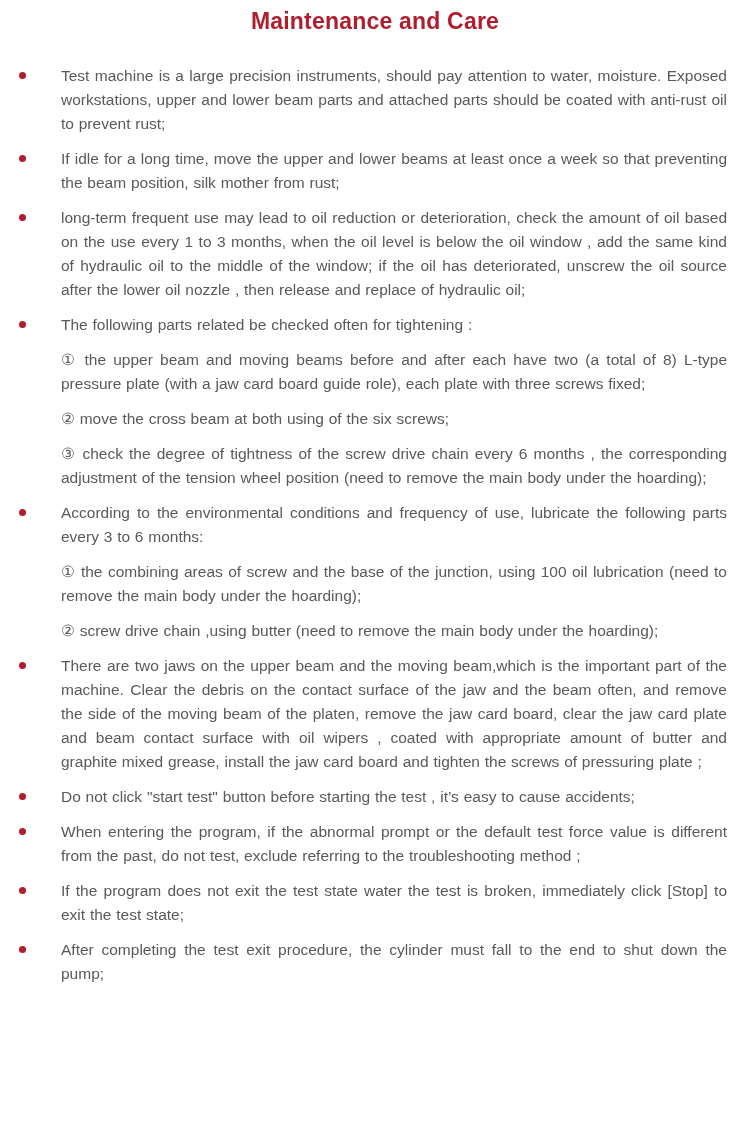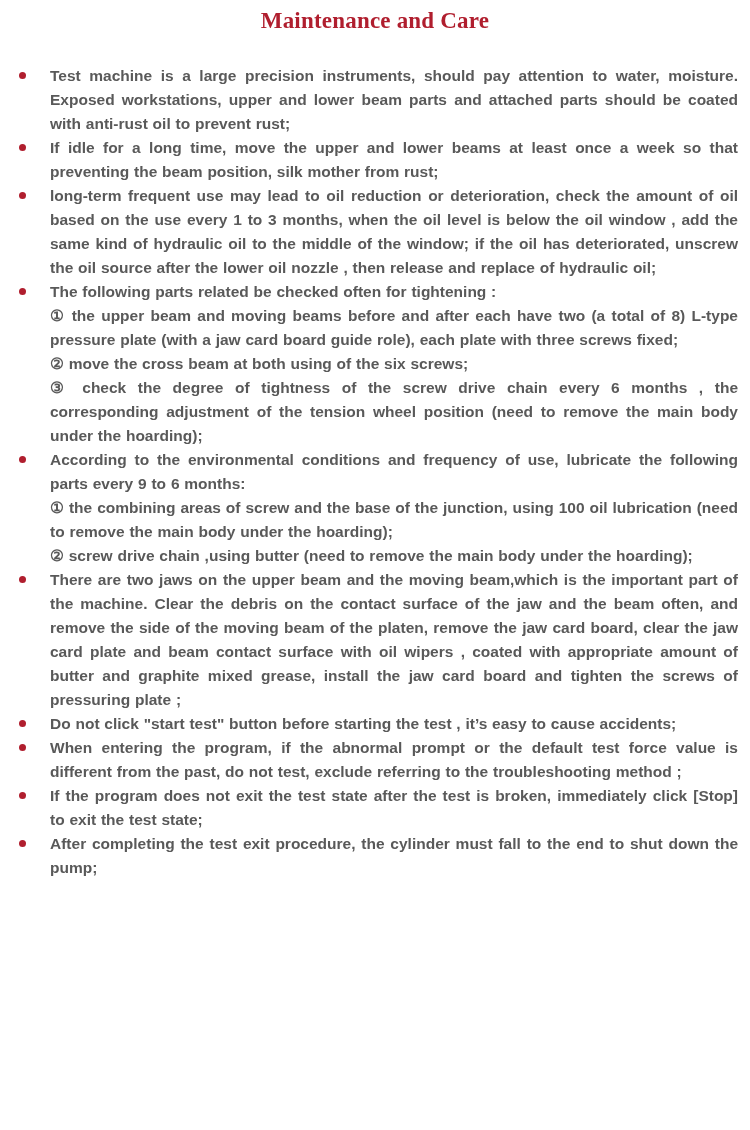"Maintenance and Care" .title { font-family: Liberation Serif, serif -> Liberation Sans, sans-serif }
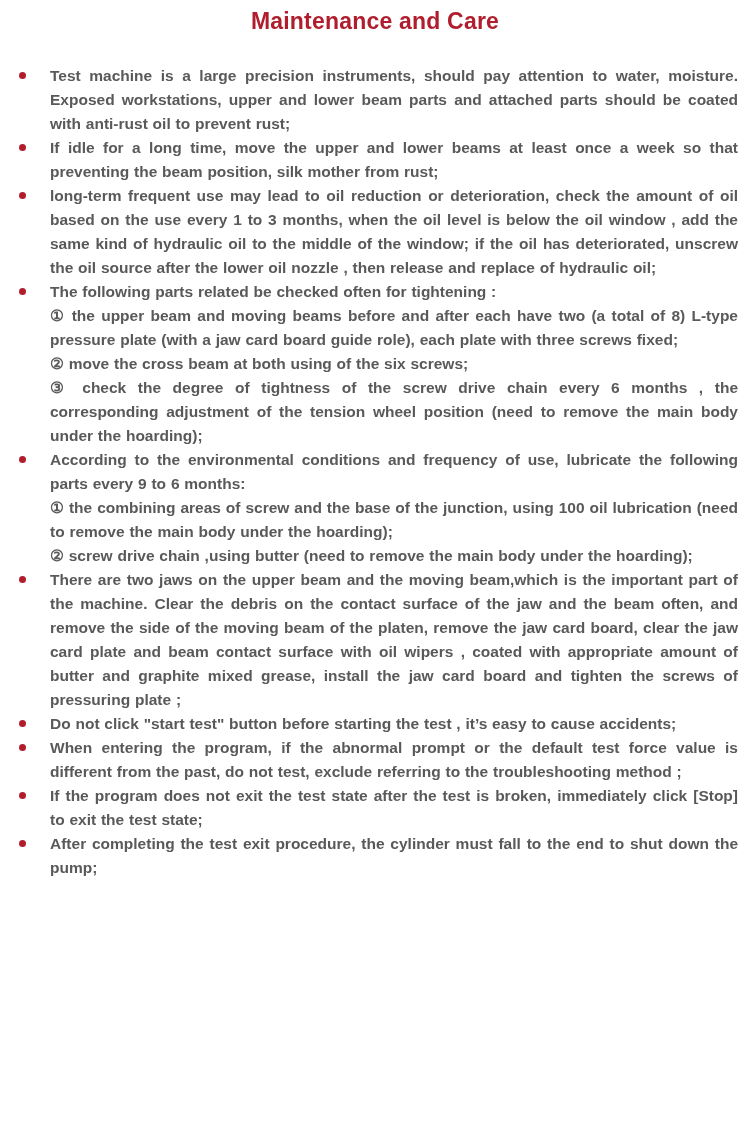"Test machine is a large" .para { font-weight: bold -> none; margin: 0 -> 11px }
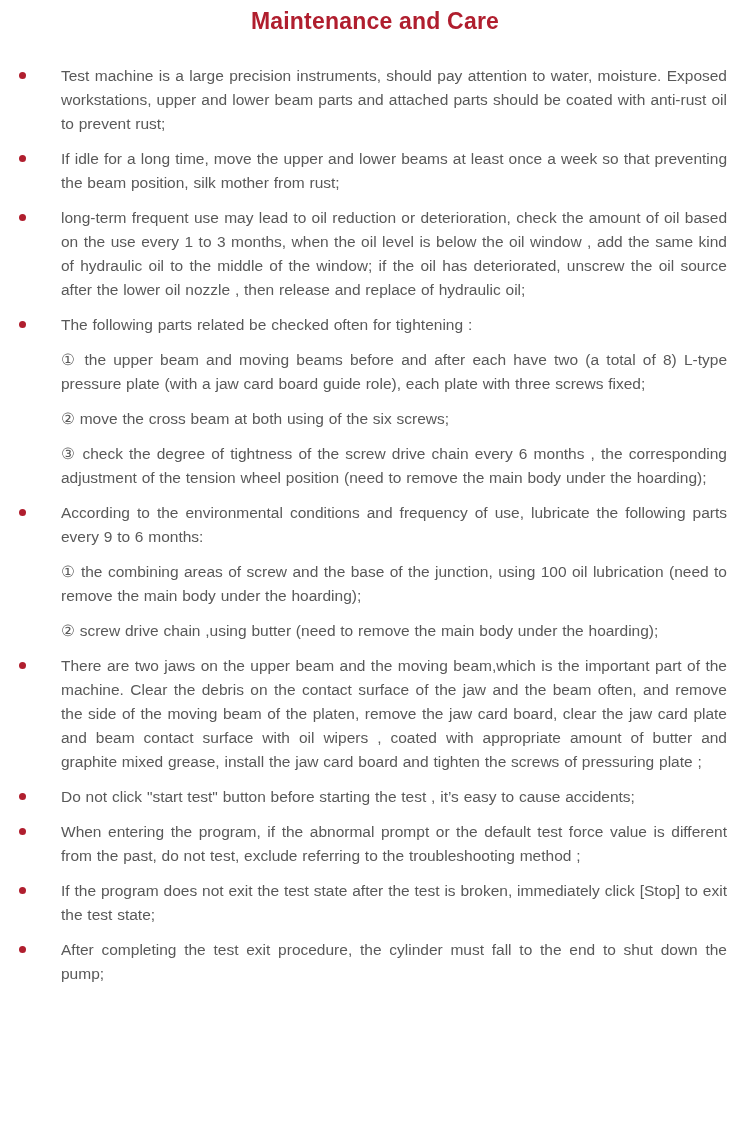"According to the environmental" p.para { text: 9 -> 3 }
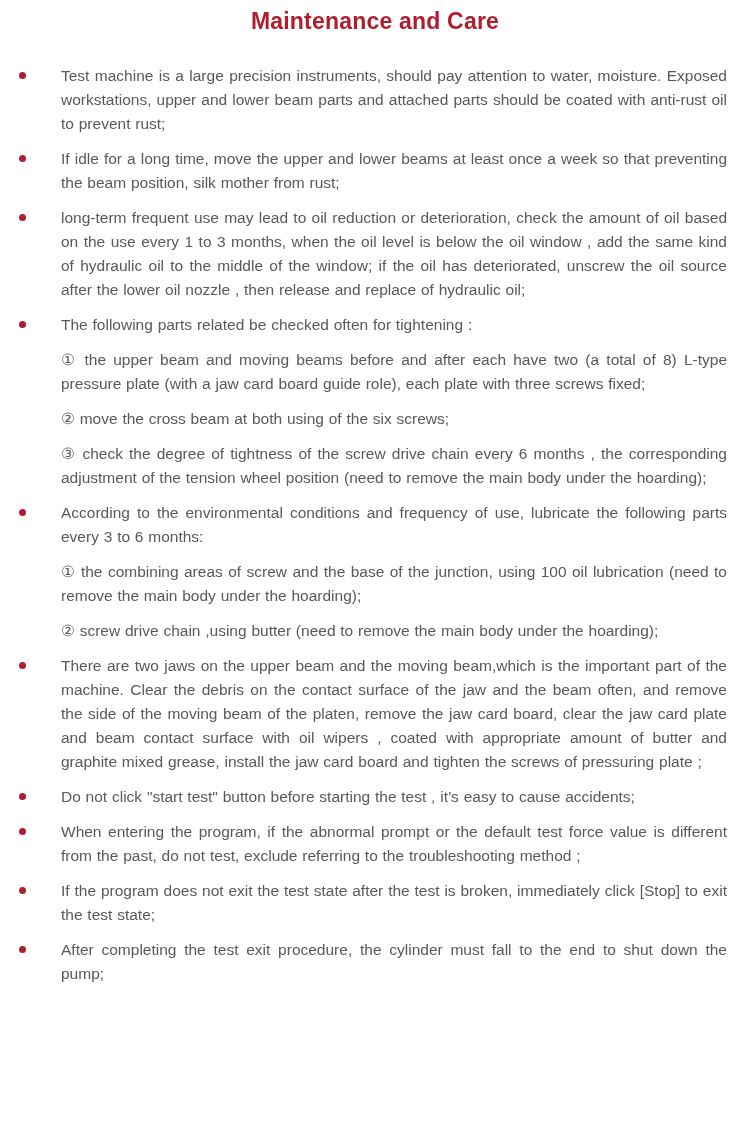"If the program does not" p.para { text: after -> water }
